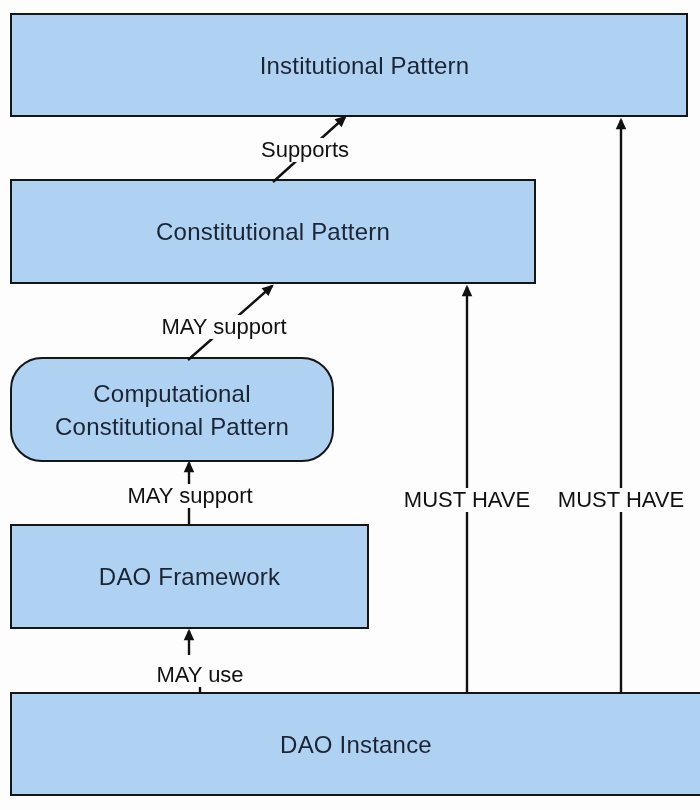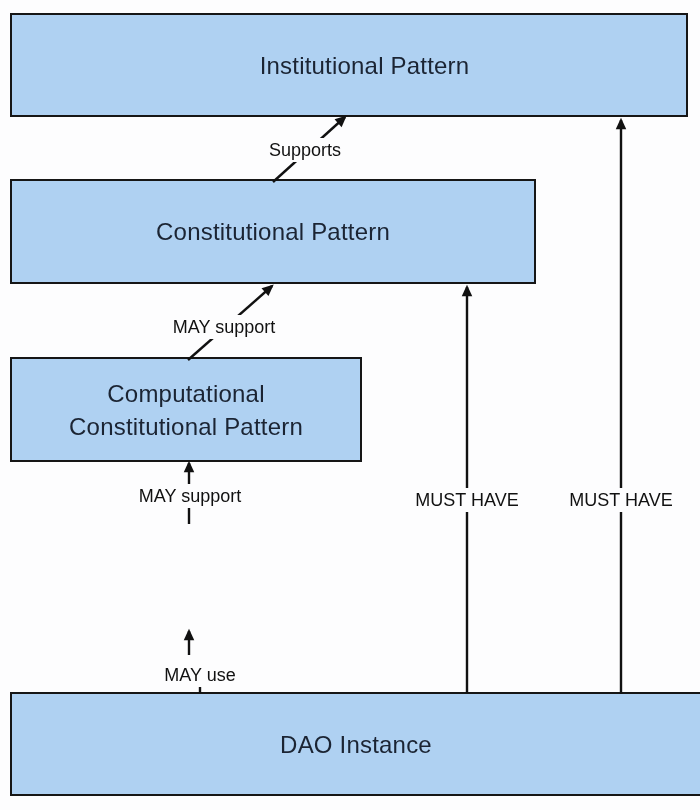"Supports" .edge-label { font-size: 18px -> 22px }
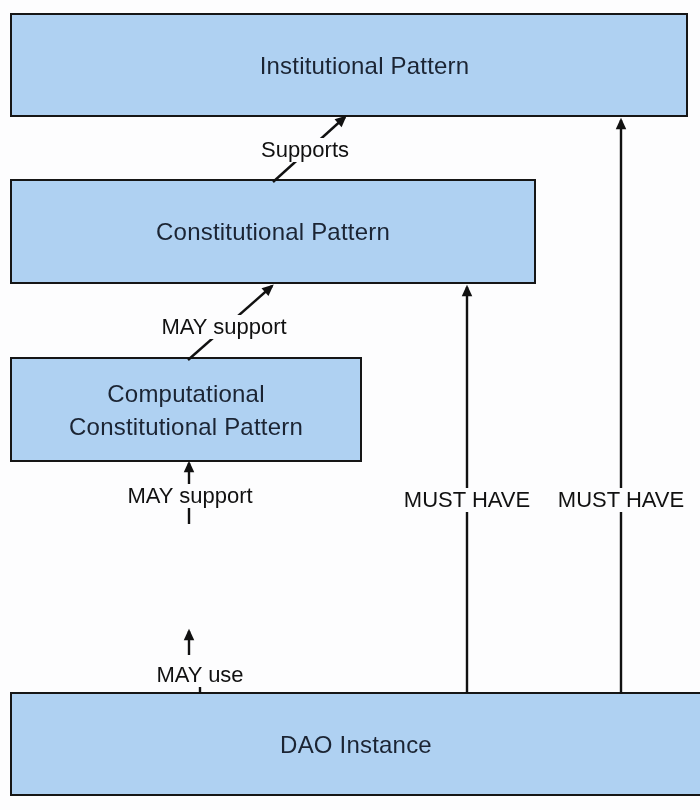"Computational" .box-computational { border-radius: none -> 32px; width: 352px -> 324px }
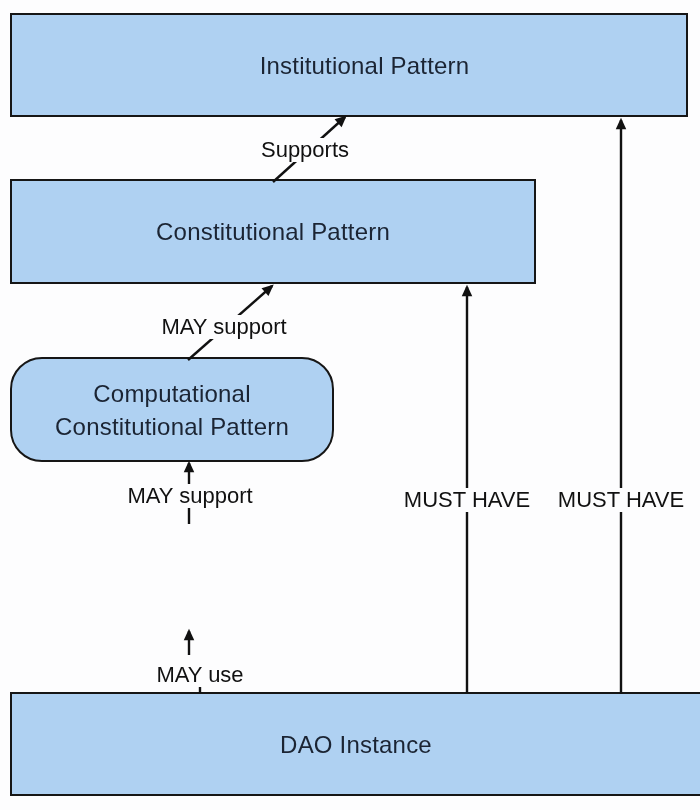"DAO Framework" div.box { html: none -> <div> <span>DAO Framework</span> </div> }
